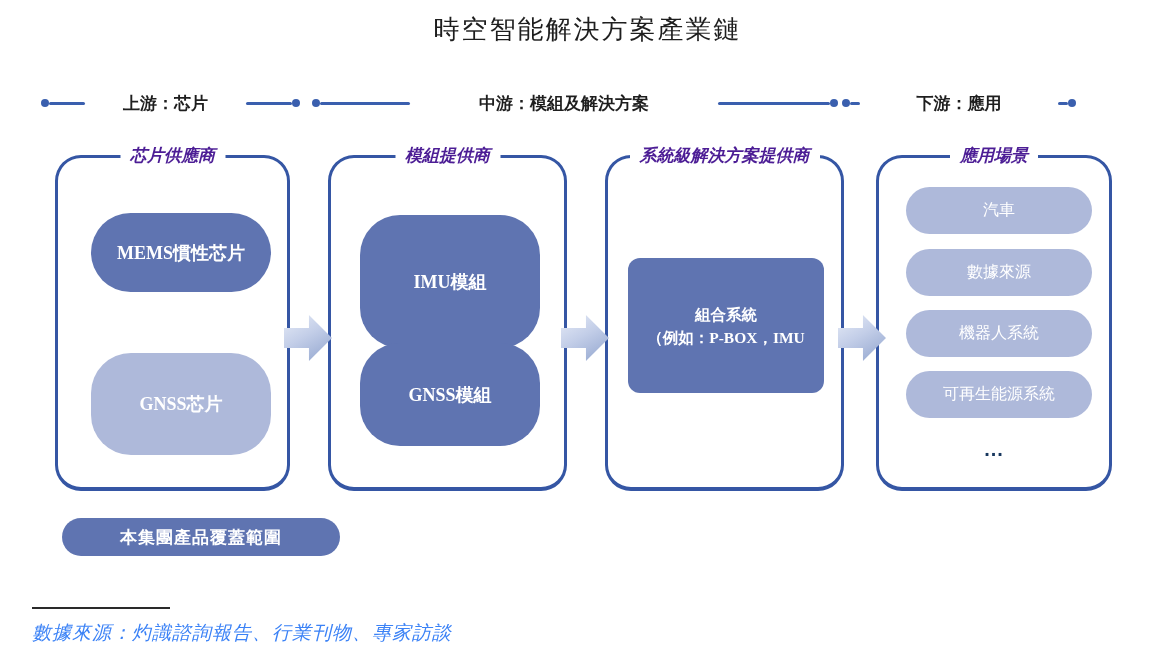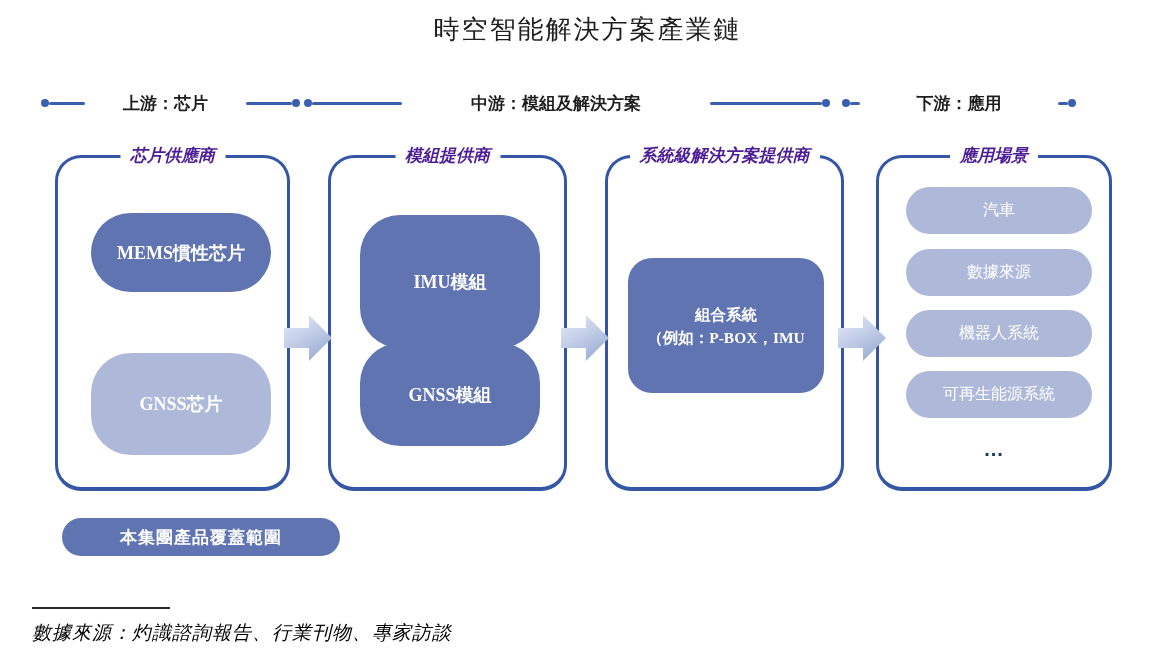"中游：模組及解決方案" .seg2 { left: 304px -> 312px }
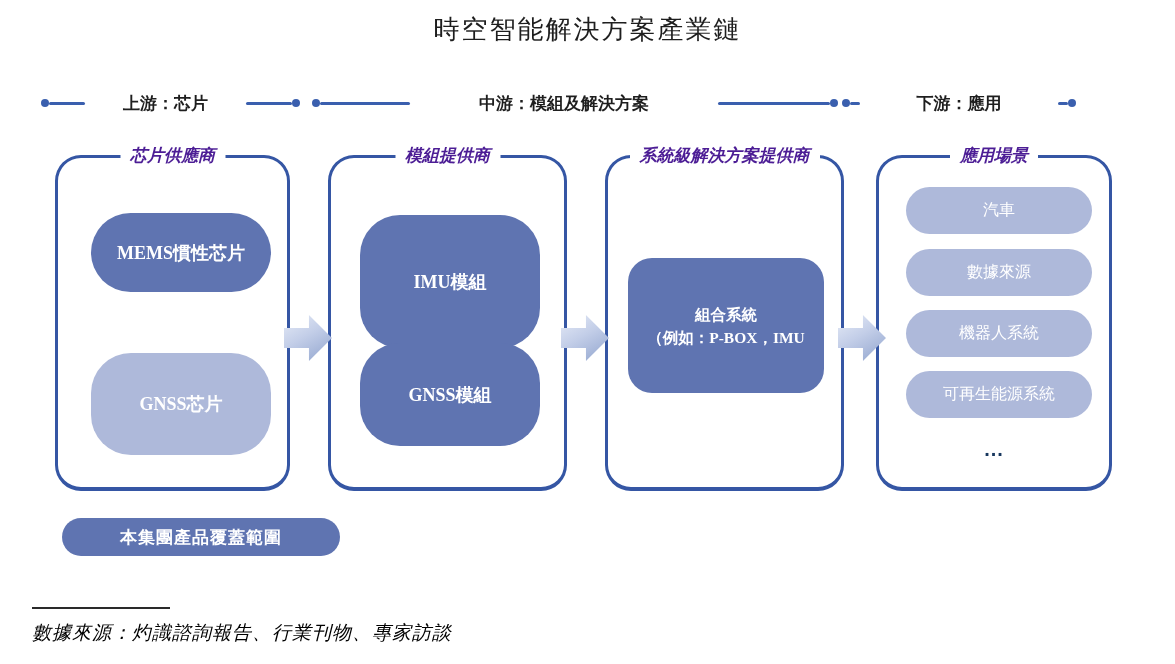"組合系統" .p-combo { border-radius: 24px -> 12px }
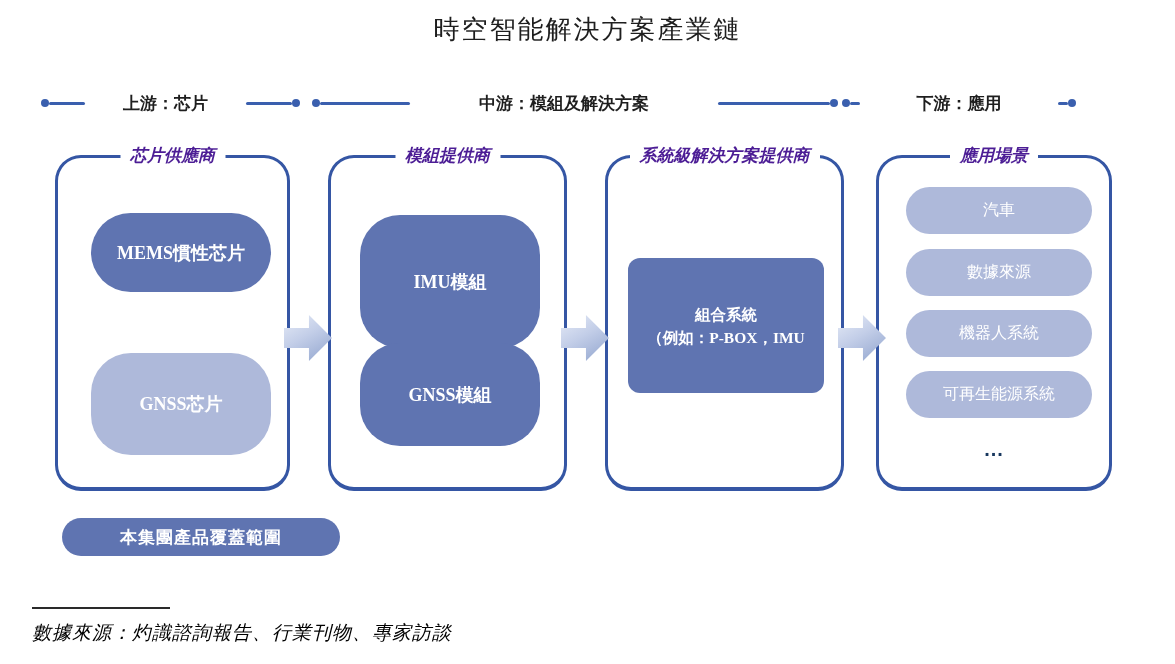"數據來源：灼識諮詢報告、行業刊物、專家訪談" .source-text { color: #000000 -> #3b82f6 }
